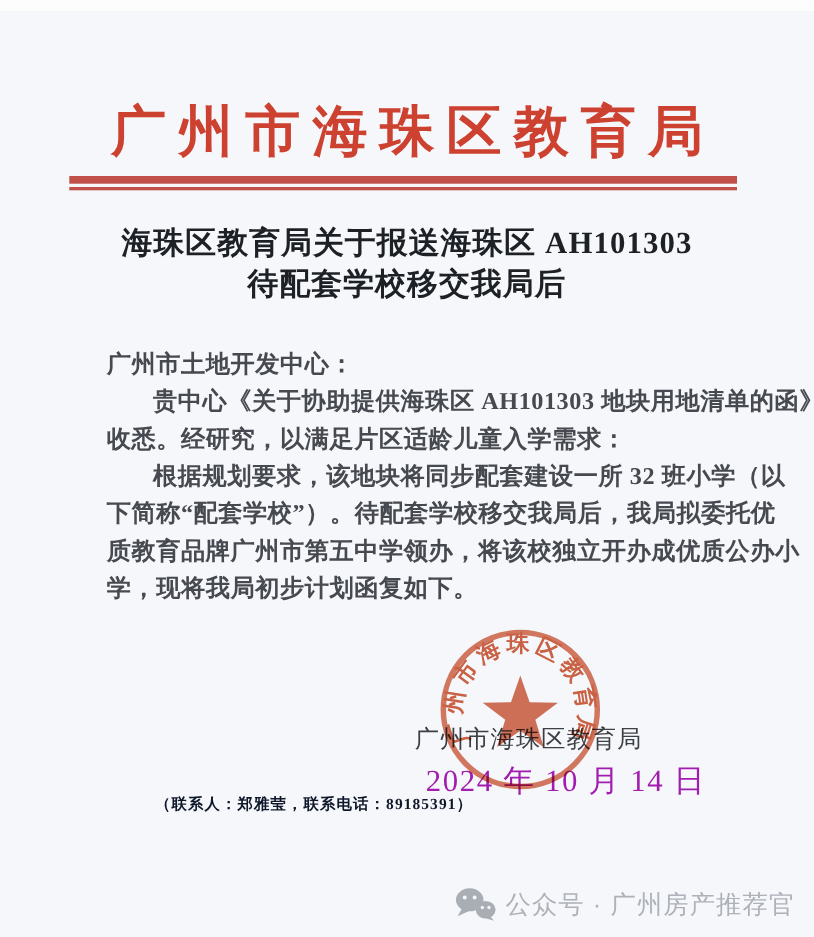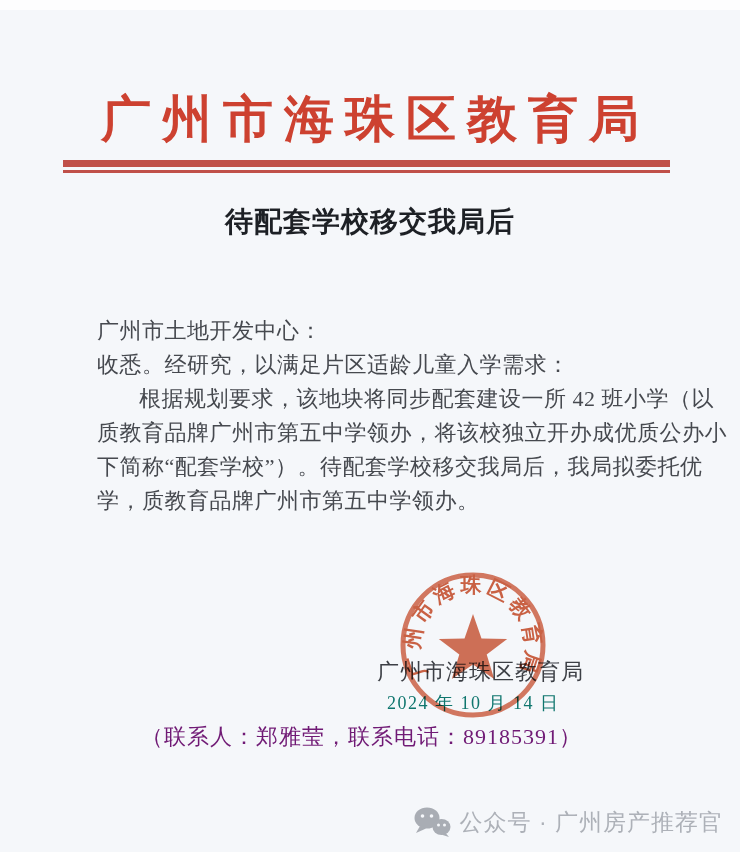"海珠区教育局关于报送海珠区 AH101303" div { html: none -> <div>海珠区教育局关于报送海珠区 AH101303</div> }
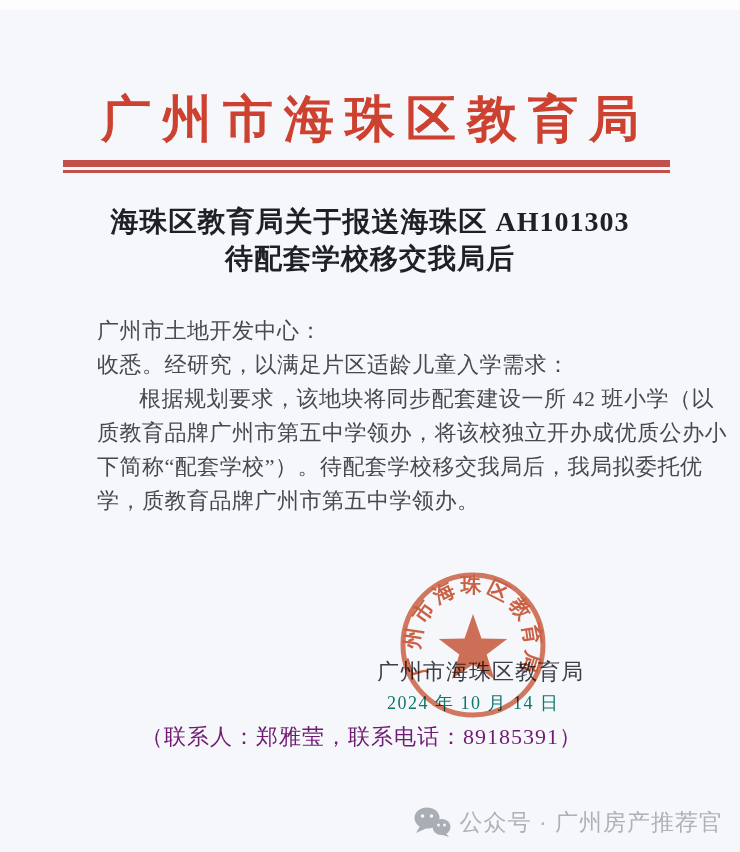"广州市土地开发中心：" .letter-body { font-weight: none -> bold }
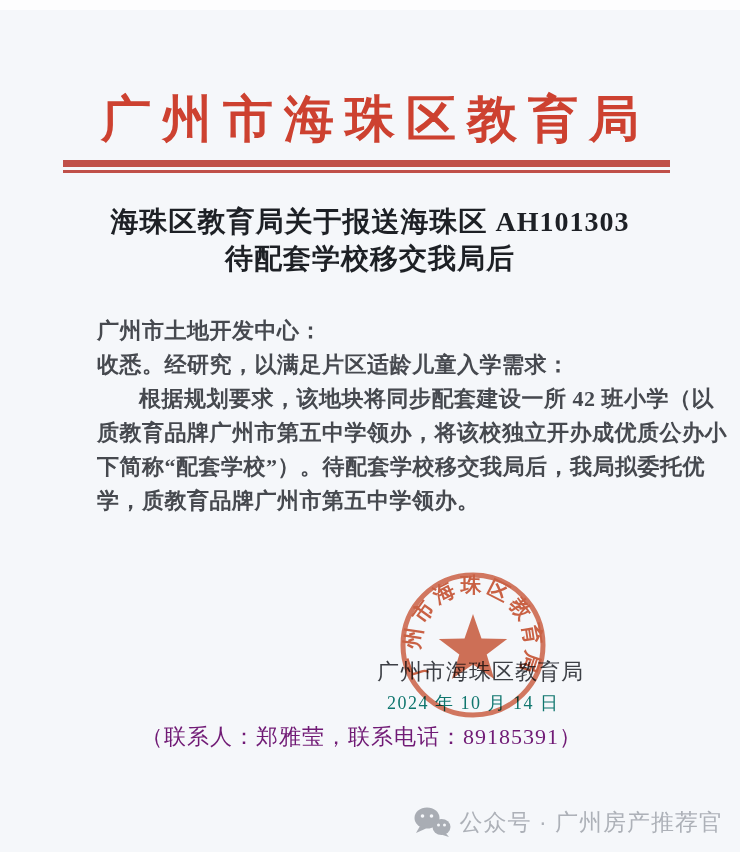"贵中心《关于协助提供海珠区 AH101303 地块用地清单的函》" div.body-line { html: none -> <div>贵中心《关于协助提供海珠区 AH101303 地块用地清单的函》</div> }
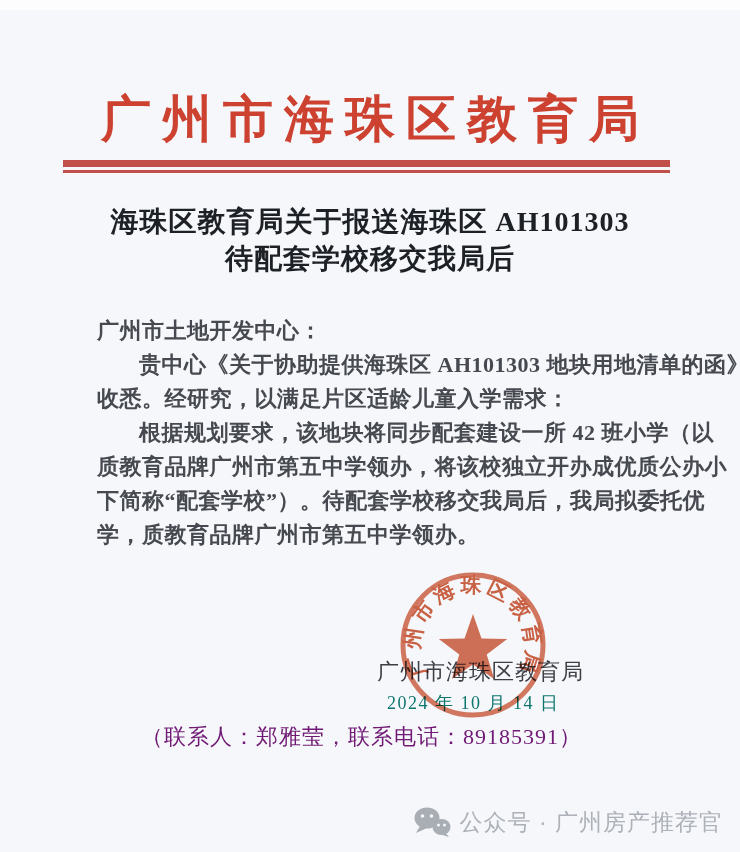"根据规划要求，该地块将同步配套建设一所 42 班小学（以" div.body-line { text: 42 -> 32 }
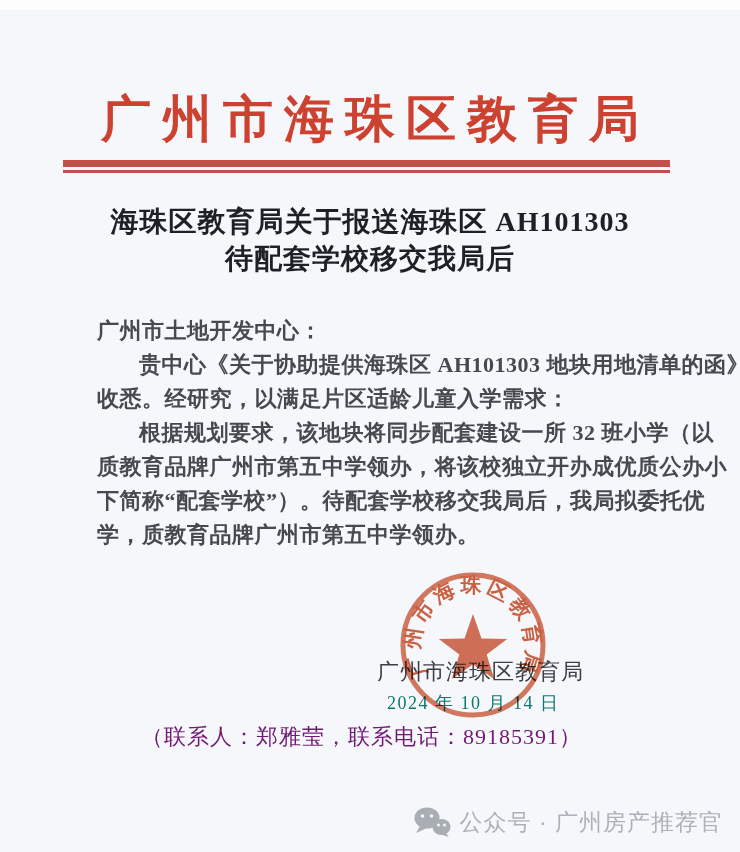"质教育品牌广州市第五中学领办，将该校独立开办成优质公办小" div.body-line { order: before "下简称“配套学校”）。待配套学校移交我局后，我局拟委托优" -> after "下简称“配套学校”）。待配套学校移交我局后，我局拟委托优" }
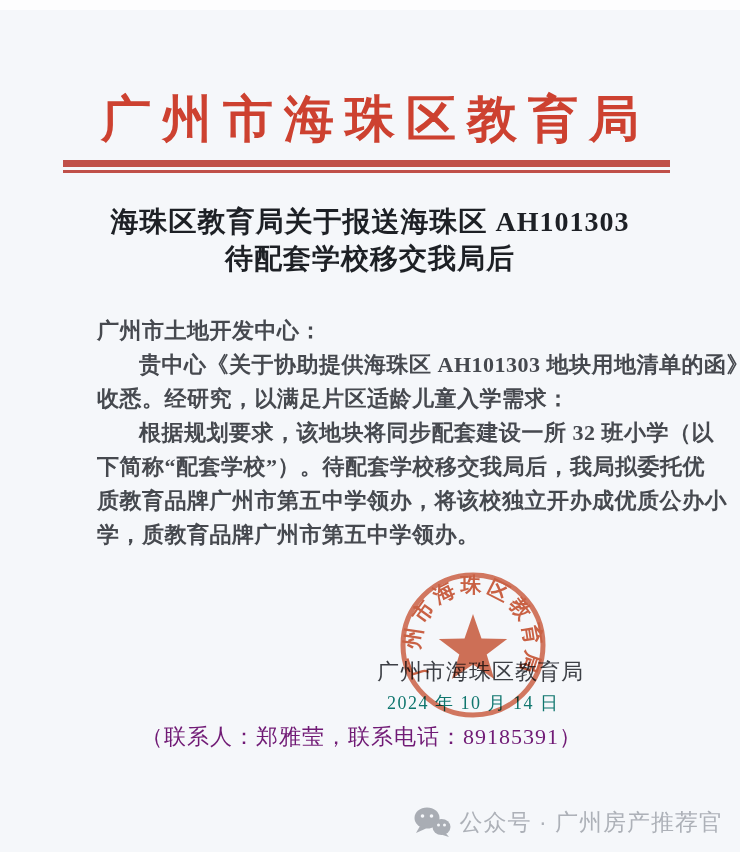"学，质教育品牌广州市第五中学领办。" div.body-line { text: 质教育品牌广州市第五中学领办 -> 现将我局初步计划函复如下 }
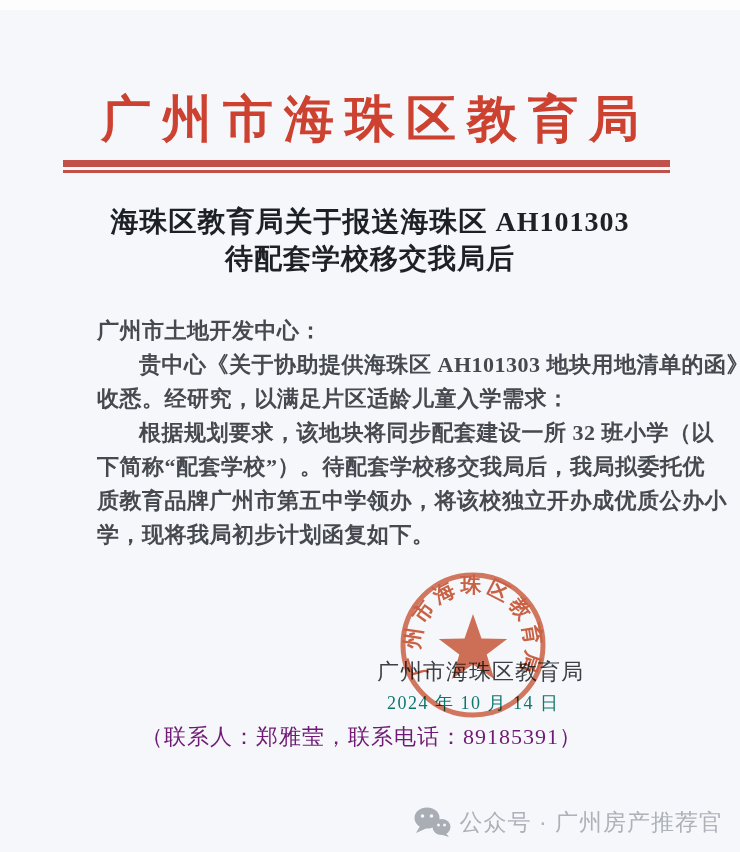"2024 年 10 月 14" .sign-date { color: #0f766e -> #a21caf; font-size: 18px -> 28px }
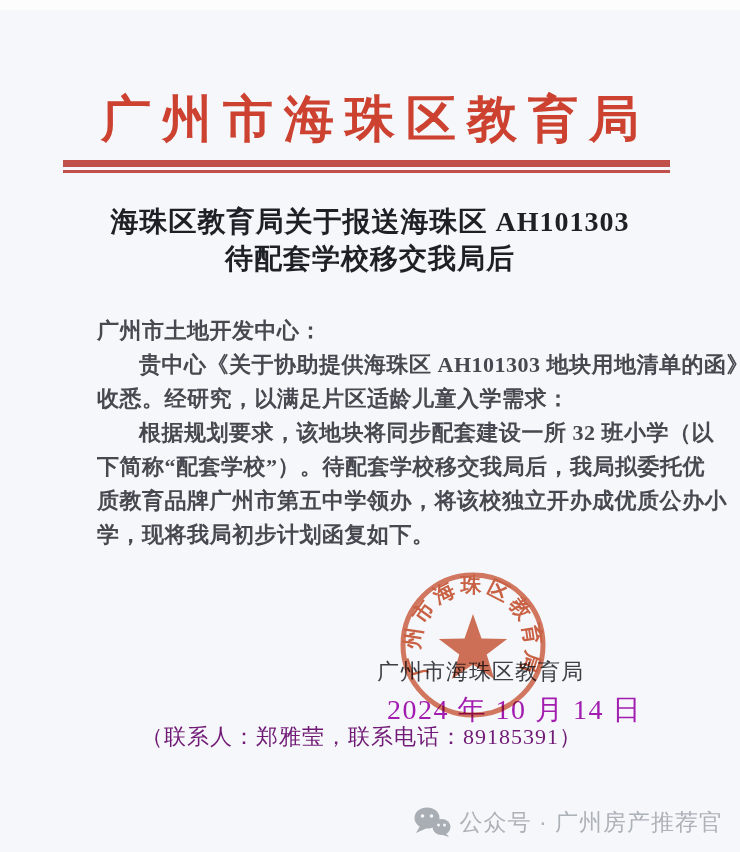"（联系人：郑雅莹，联系电话：89185391）" .contact { color: #701a75 -> #0f172a; font-size: 22px -> 14px; font-weight: none -> bold }
